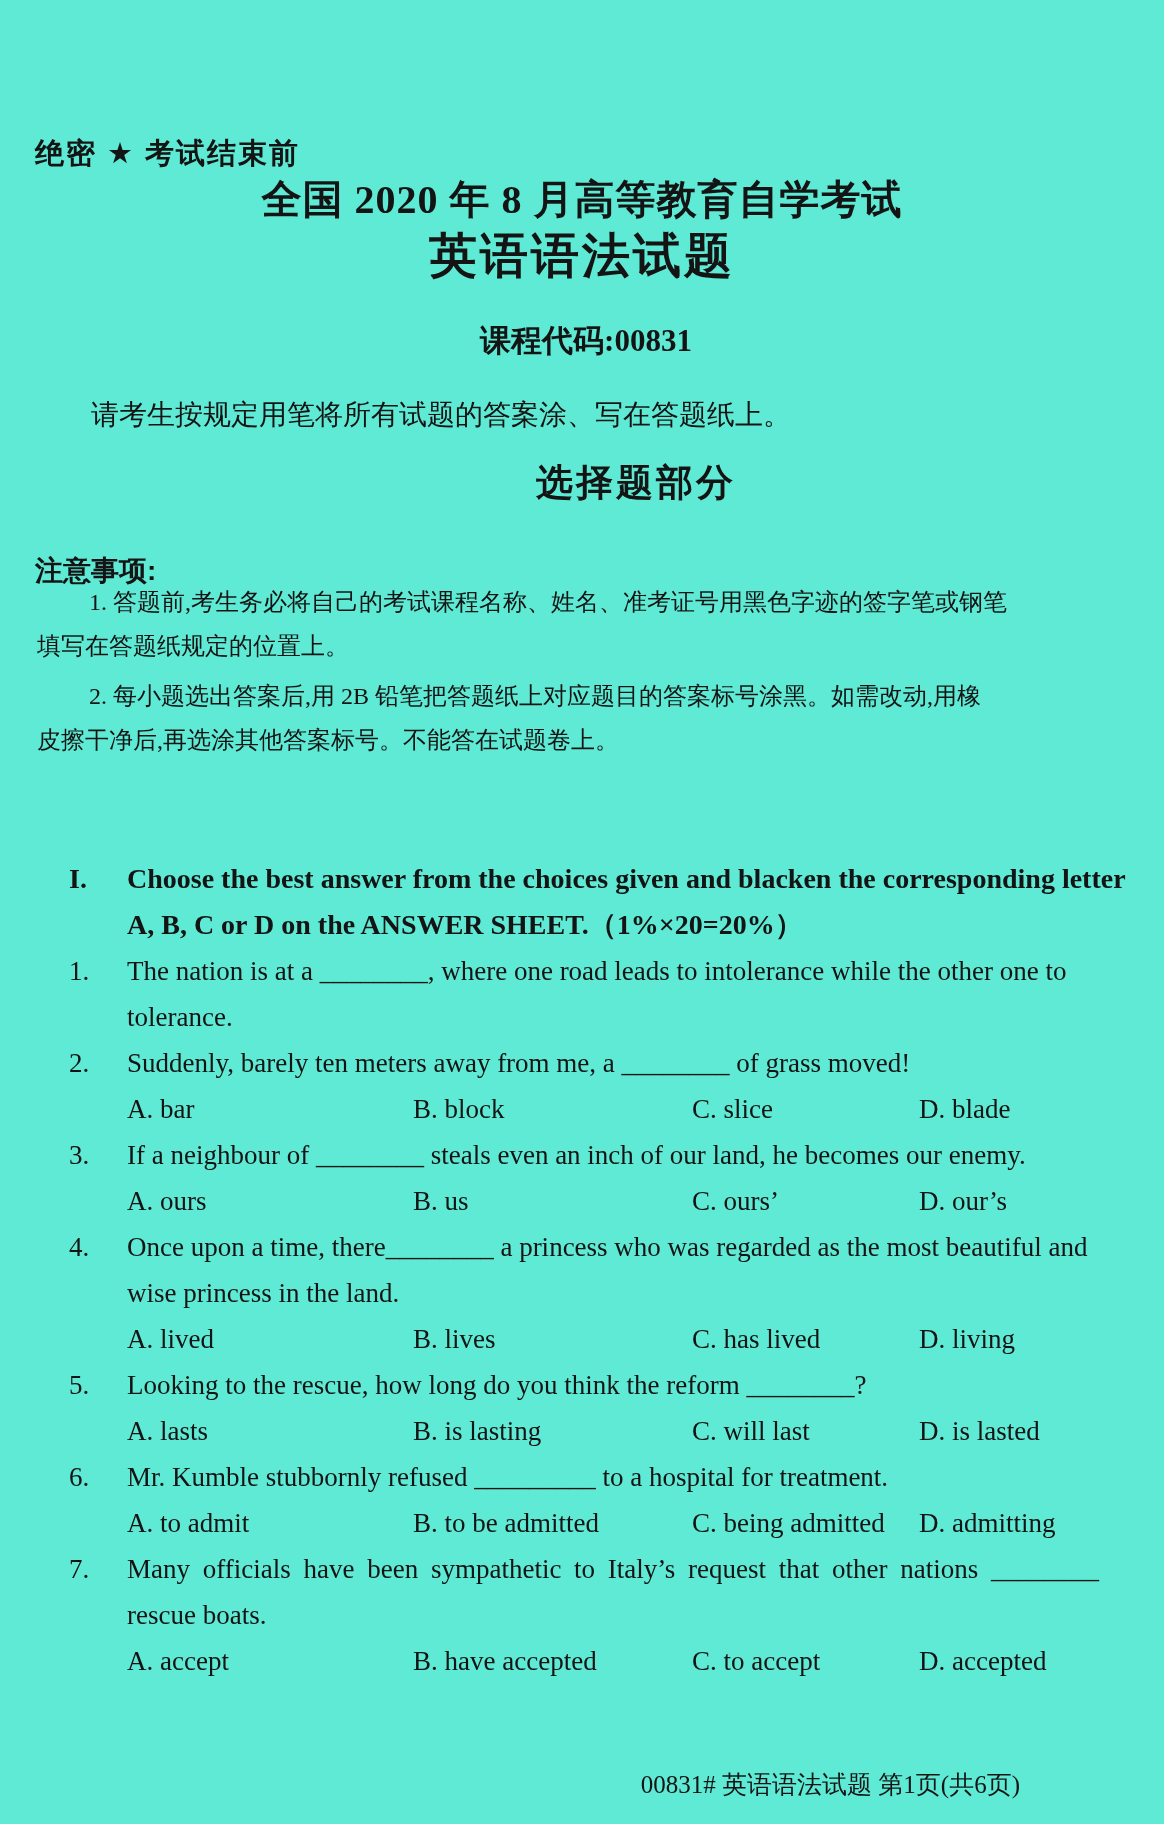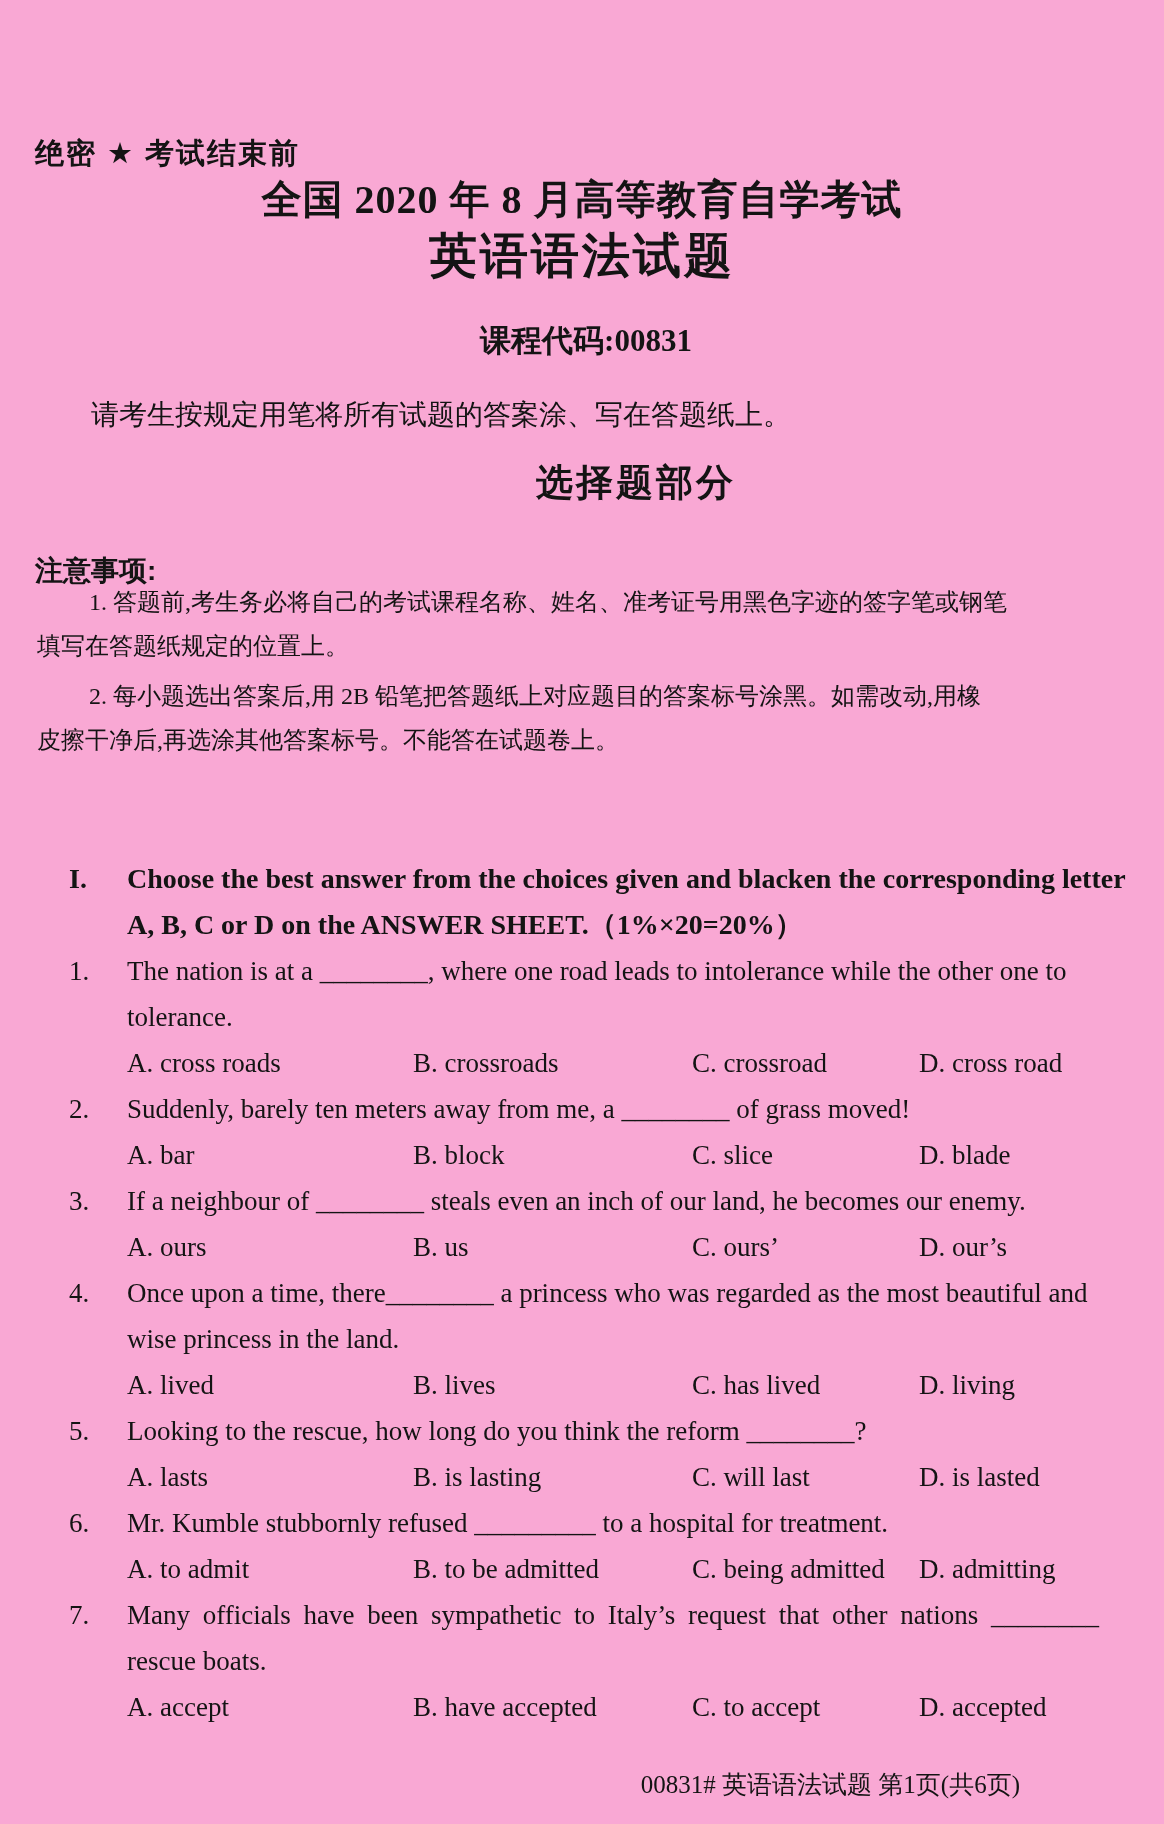"绝密 ★ 考试结束前" .page { background: #f9a8d4 -> #5eead4 }
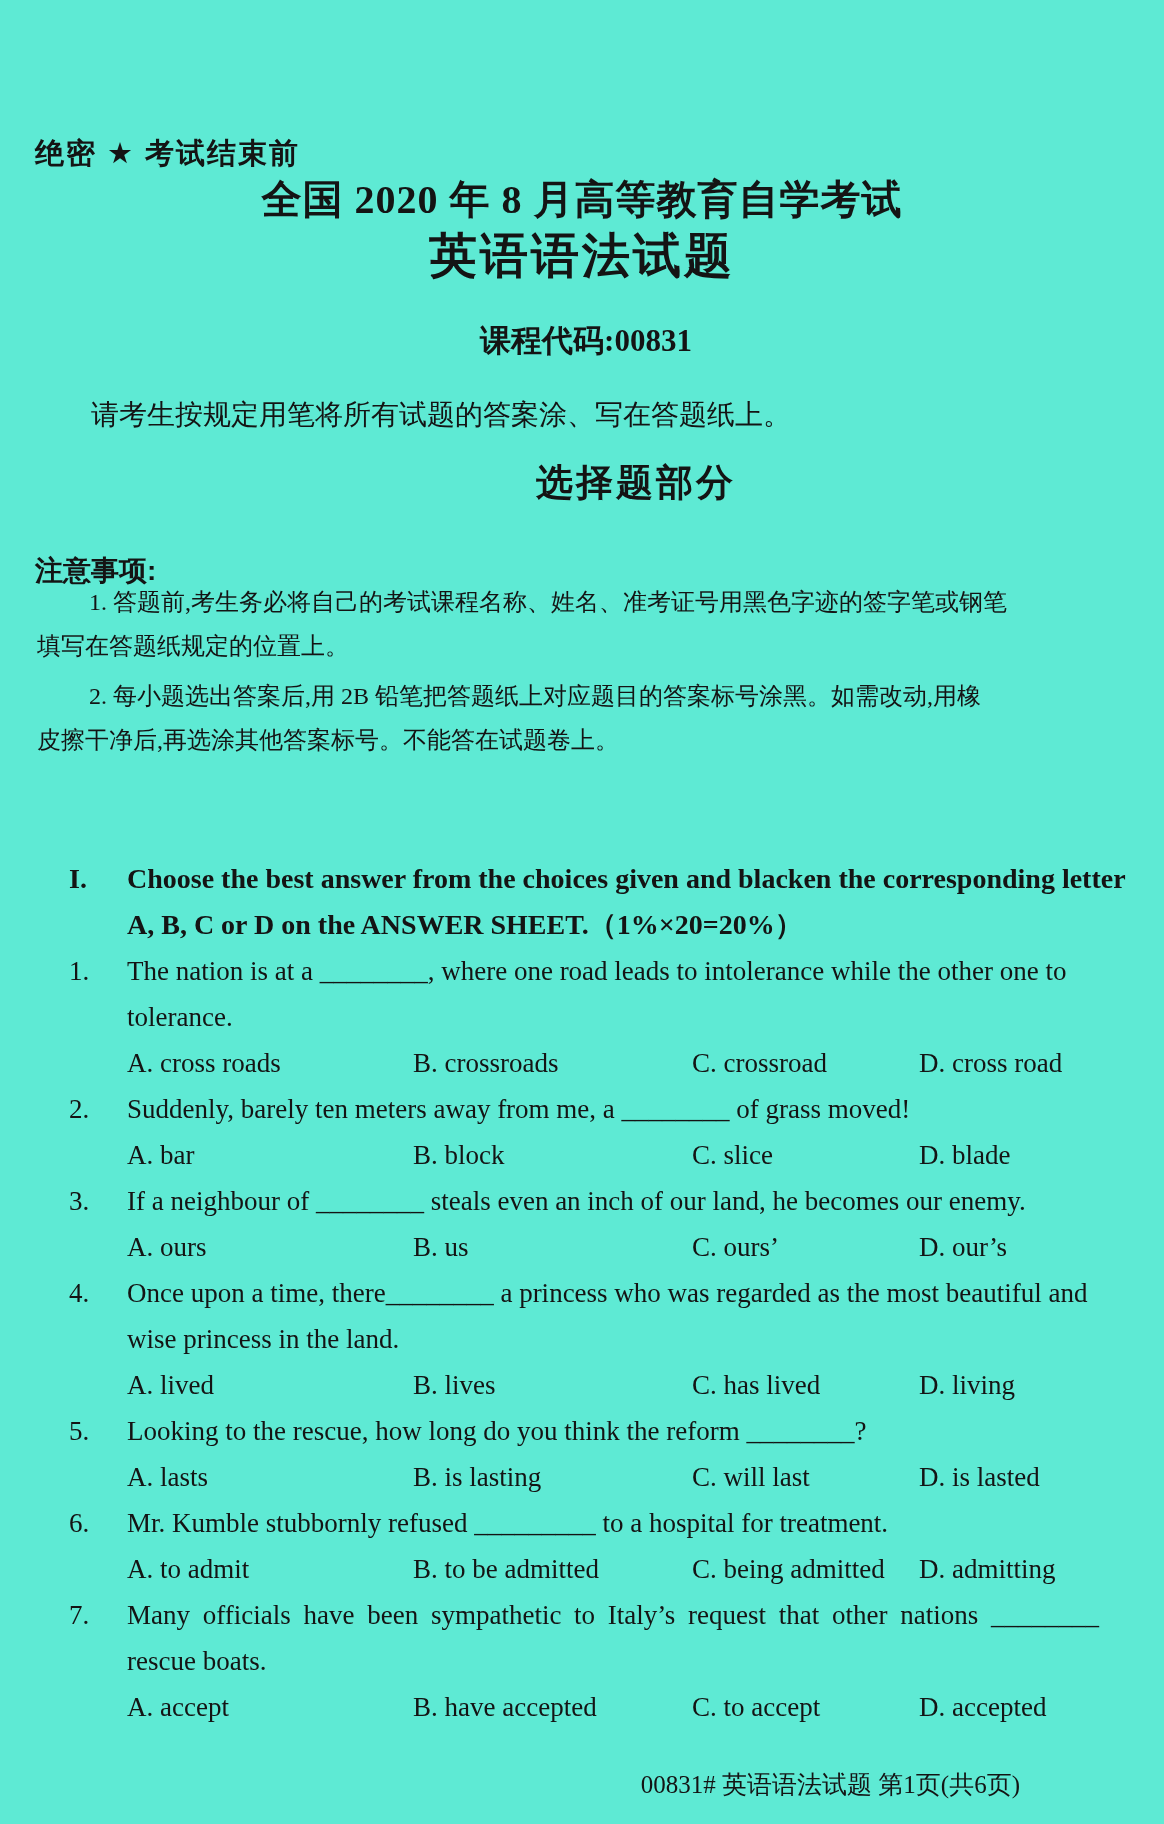"A. cross roads B. crossroads" div.row { html: <div> <span>A. cross roads</span><span>B. crossroads</span><span>C. crossroad</span><span>D. cross road</span> </div> -> none }
